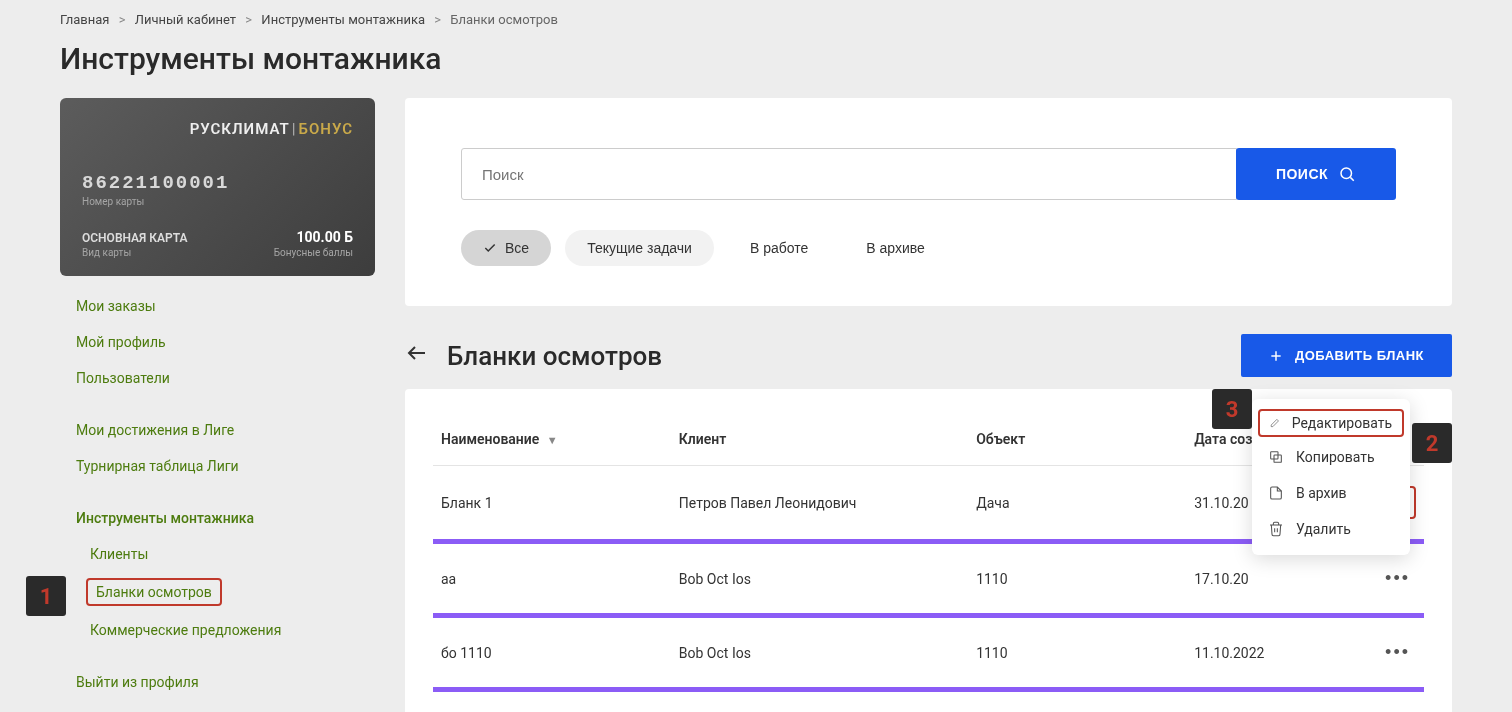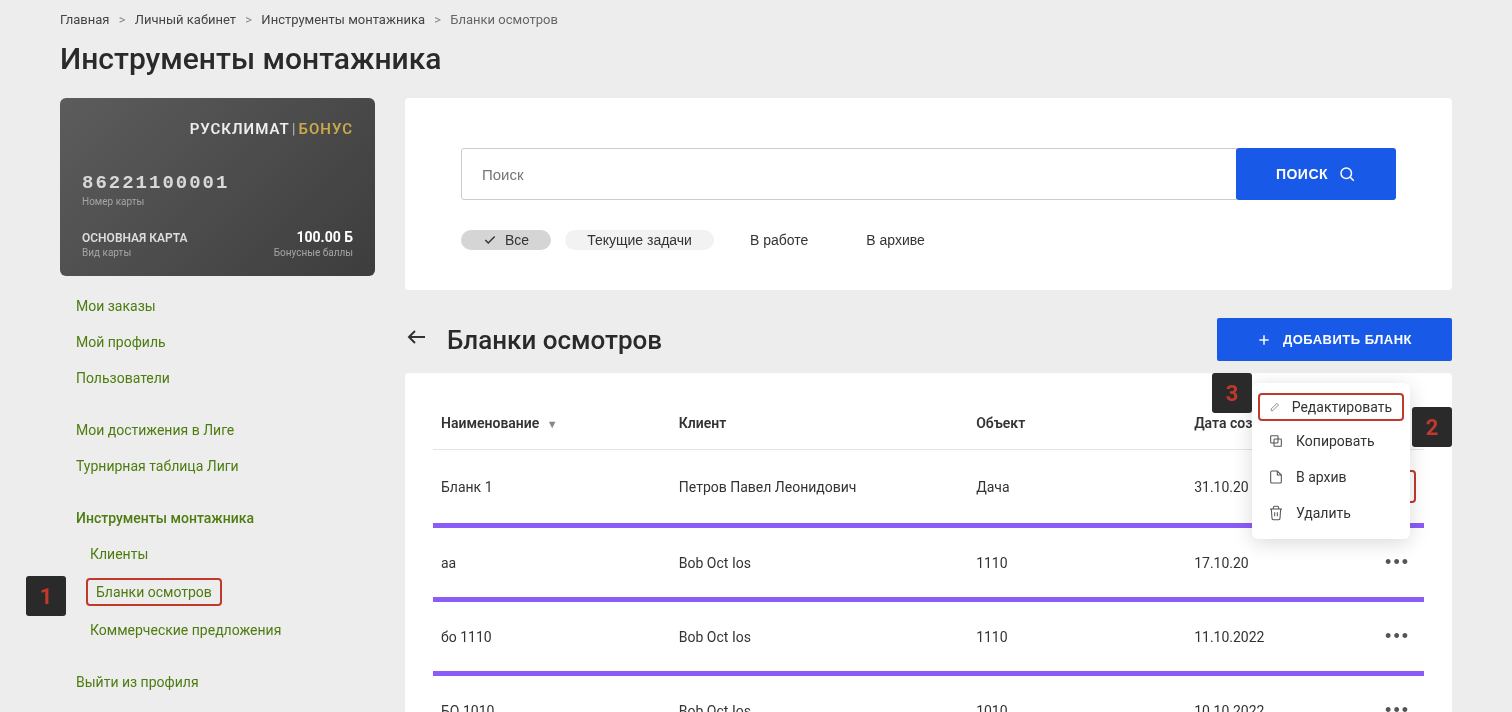"Все" .chip { padding: 2px 22px -> 10px 22px }
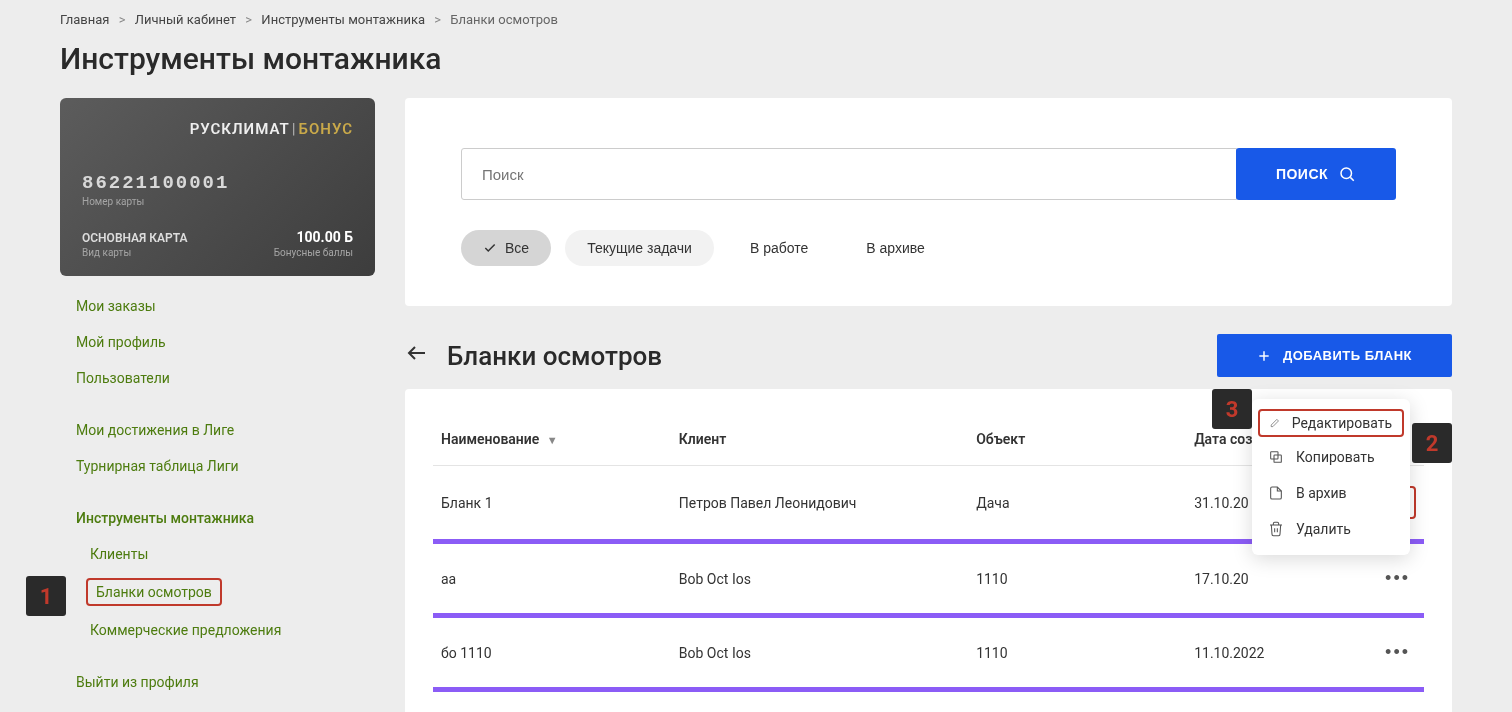"ДОБАВИТЬ БЛАНК" .add-btn { padding: 14px 40px -> 14px 28px }
